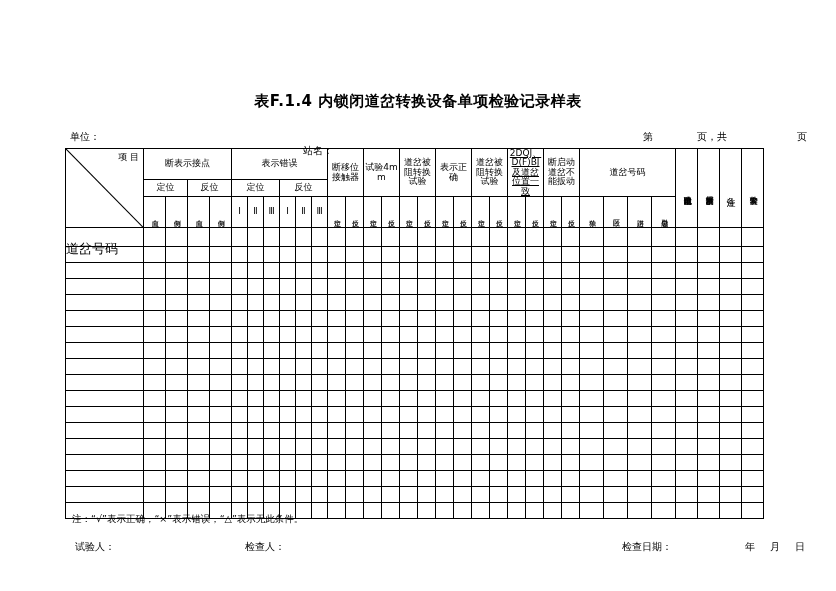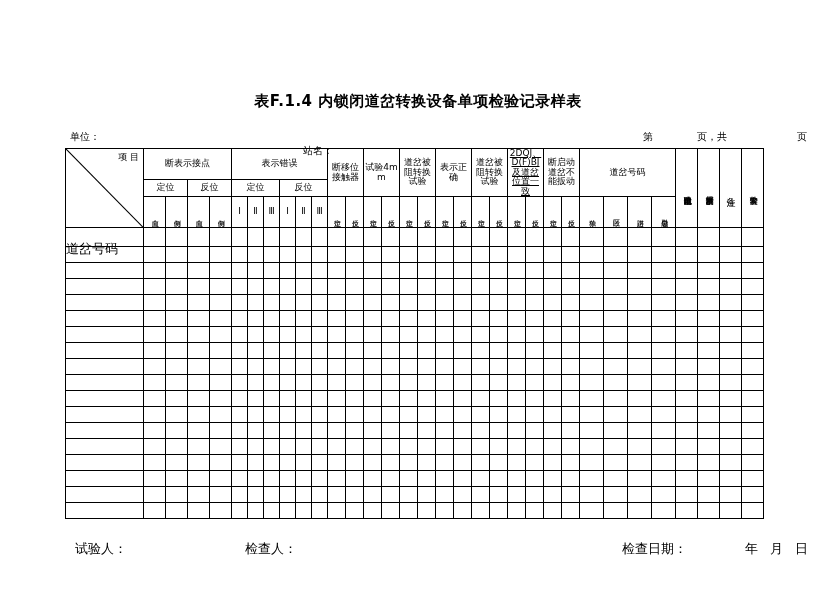"注：“√”表示正确，“×”表示错误，“△”表示无此条件。" div.note { html: none -> <div>注：“√”表示正确，“×”表示错误，“△”表示无此条件。</div> }
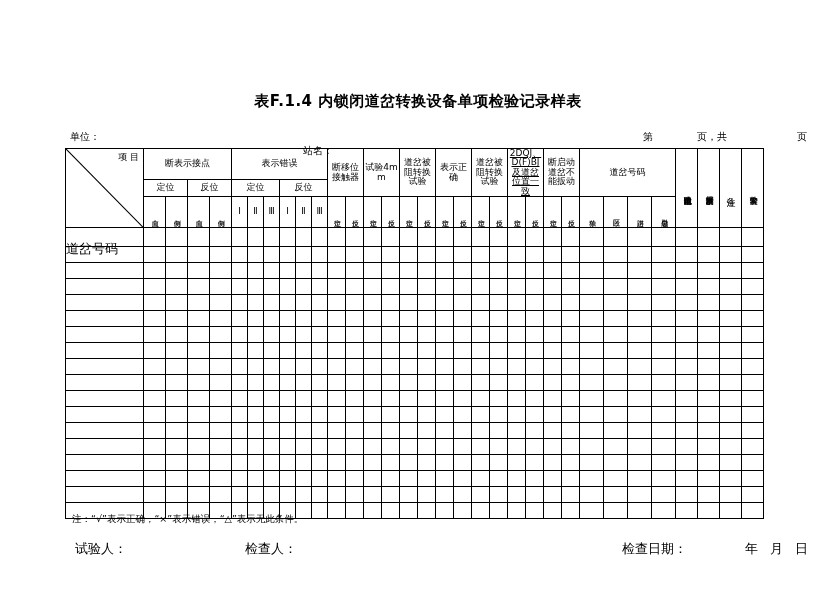"试验人：" .foot { font-size: 13px -> 10px }
